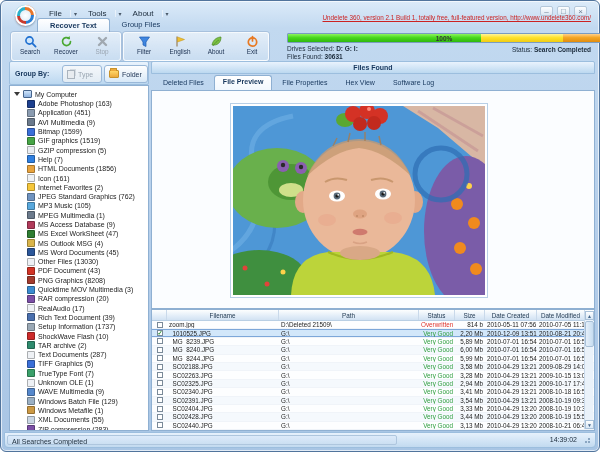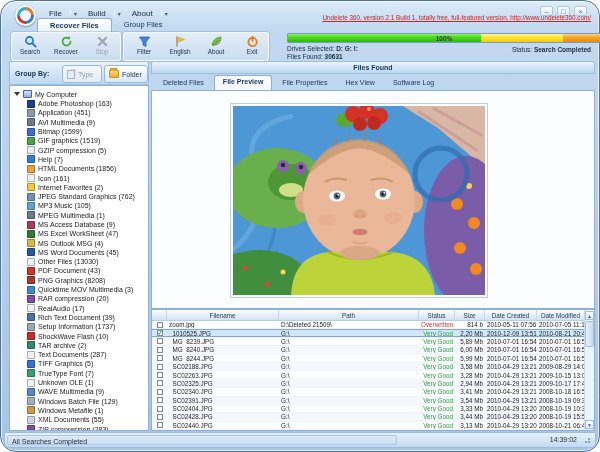"File" .window { border-radius: 16px -> 6px }
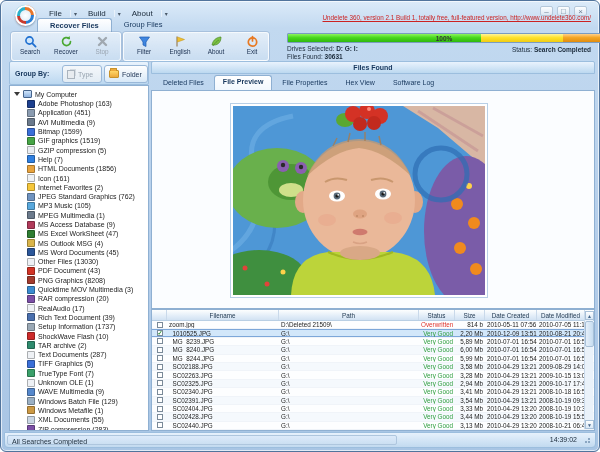"Build" span.menu { text: Build -> Tools }
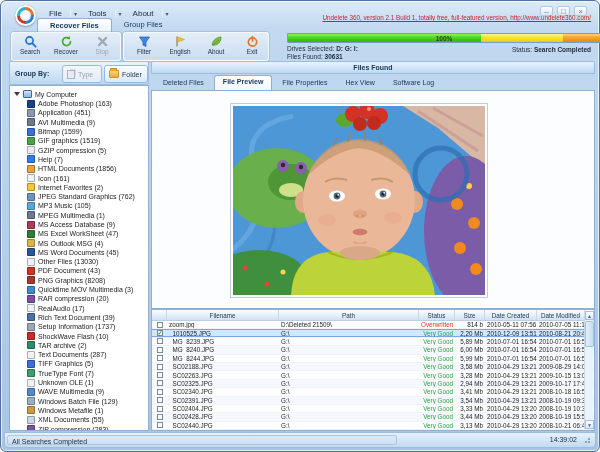"Recover Files" span.apptab { text: Files -> Text }
